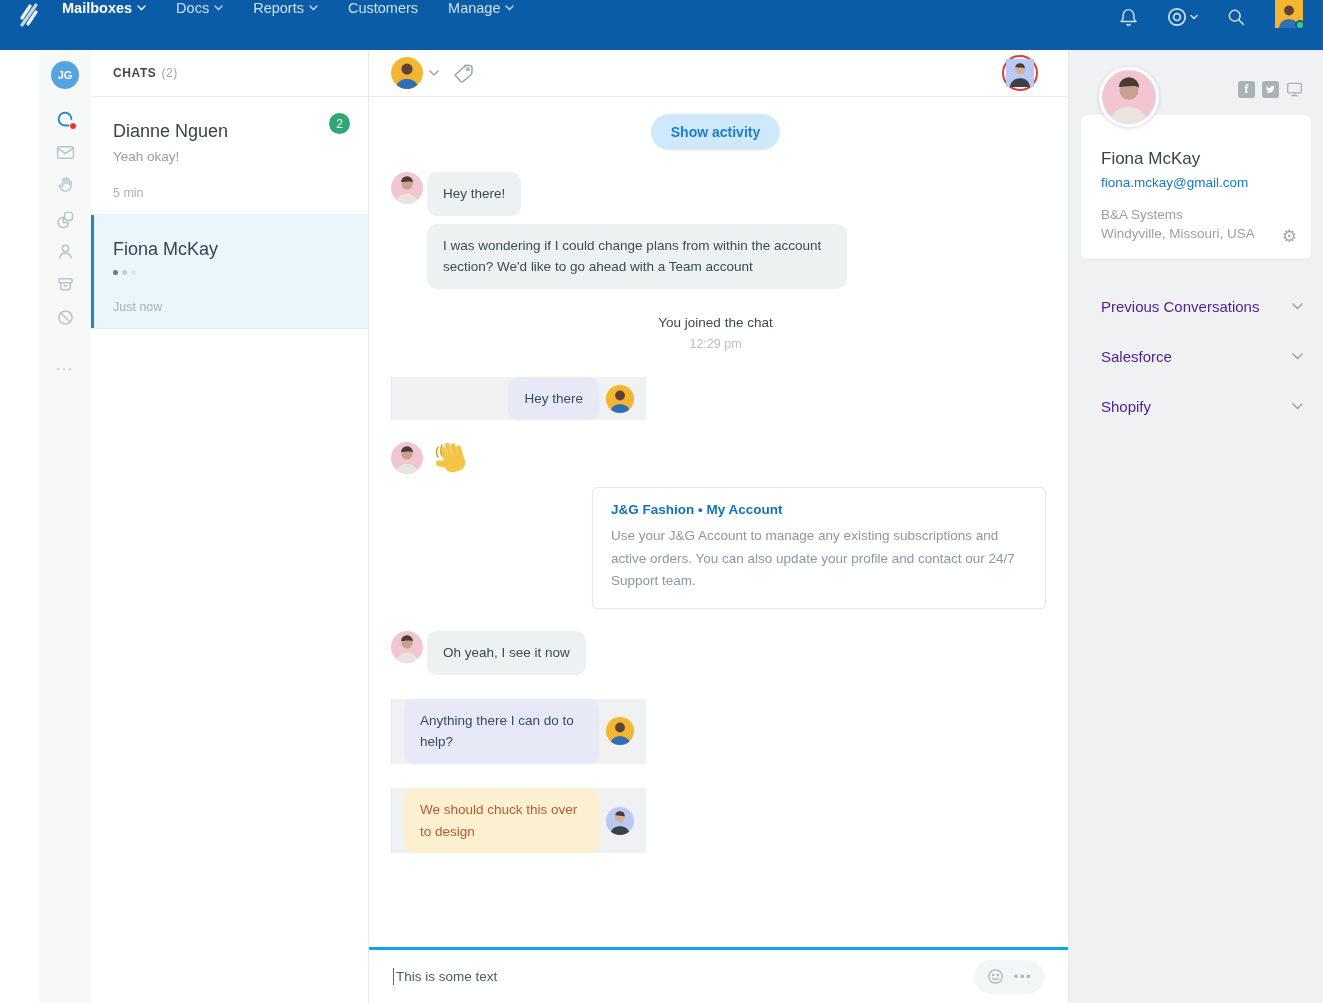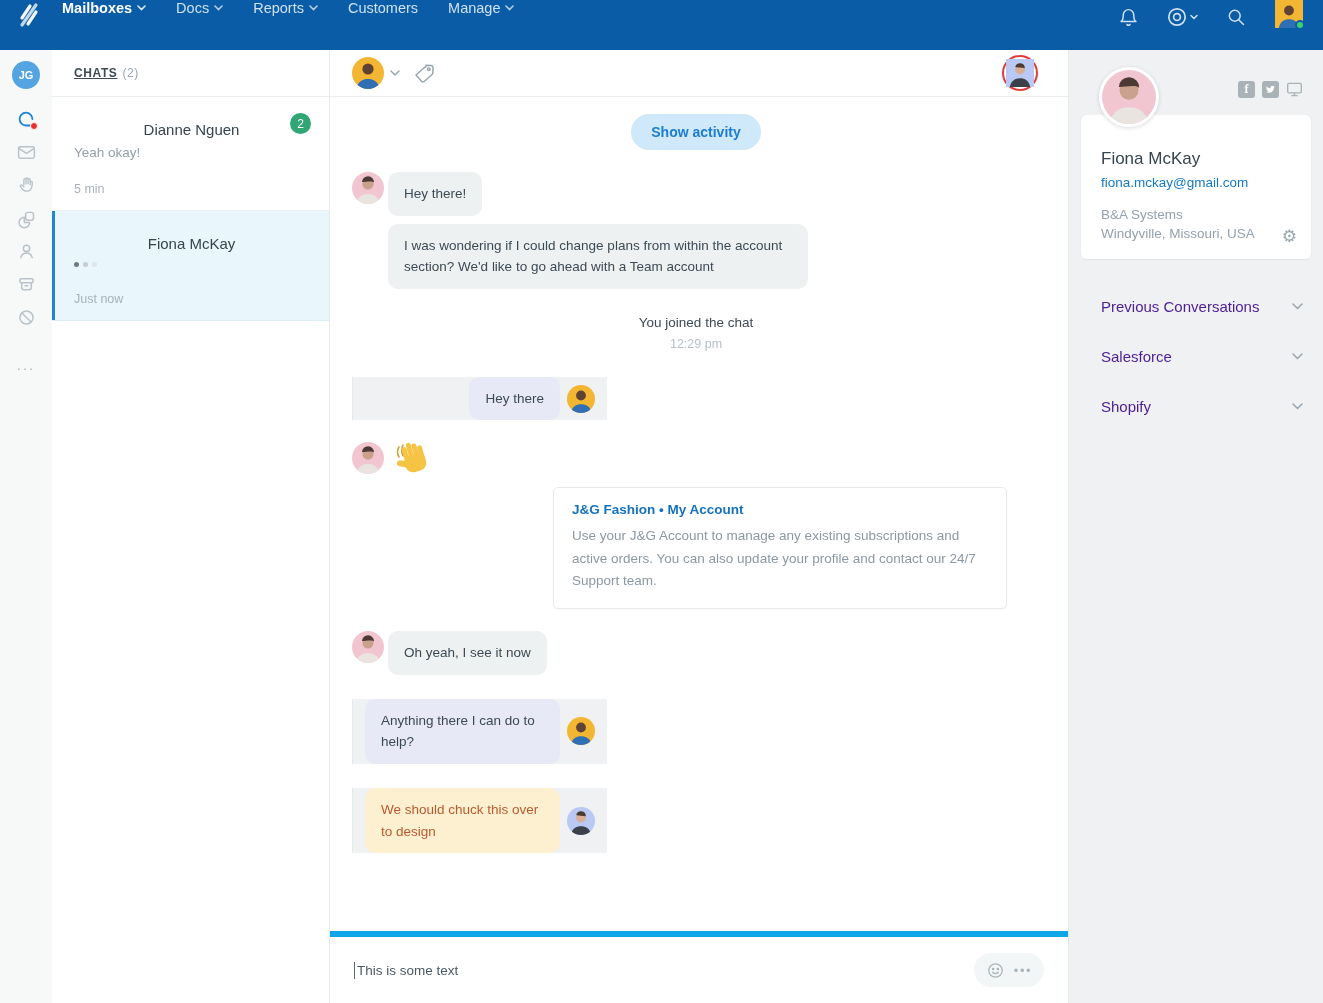"JG" .cols { padding-left: none -> 39px }
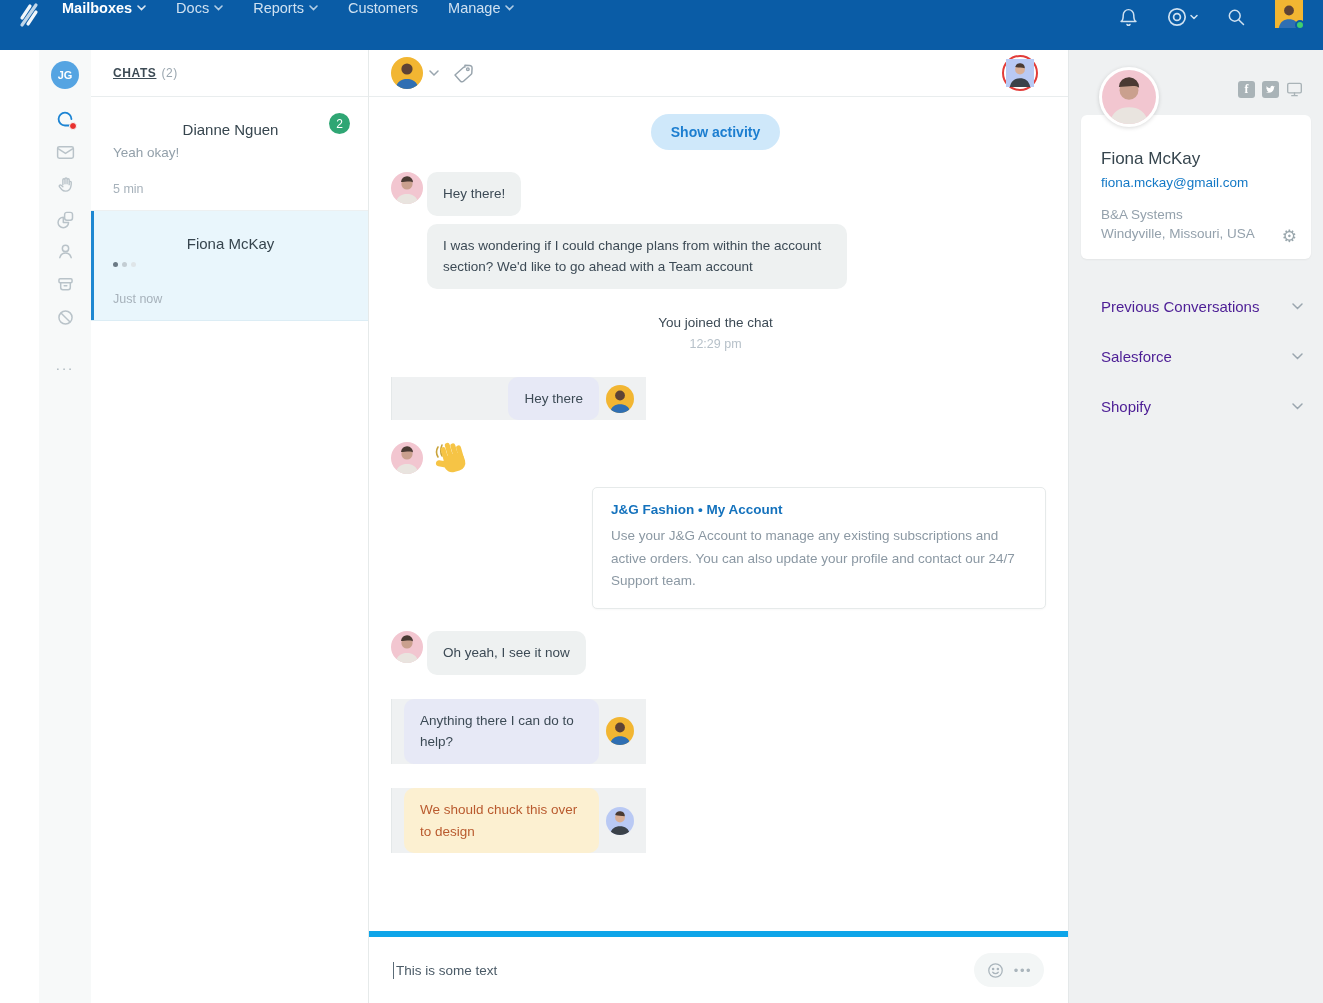"CHATS" .chatlist-header .t1 { text-decoration: underline -> none }
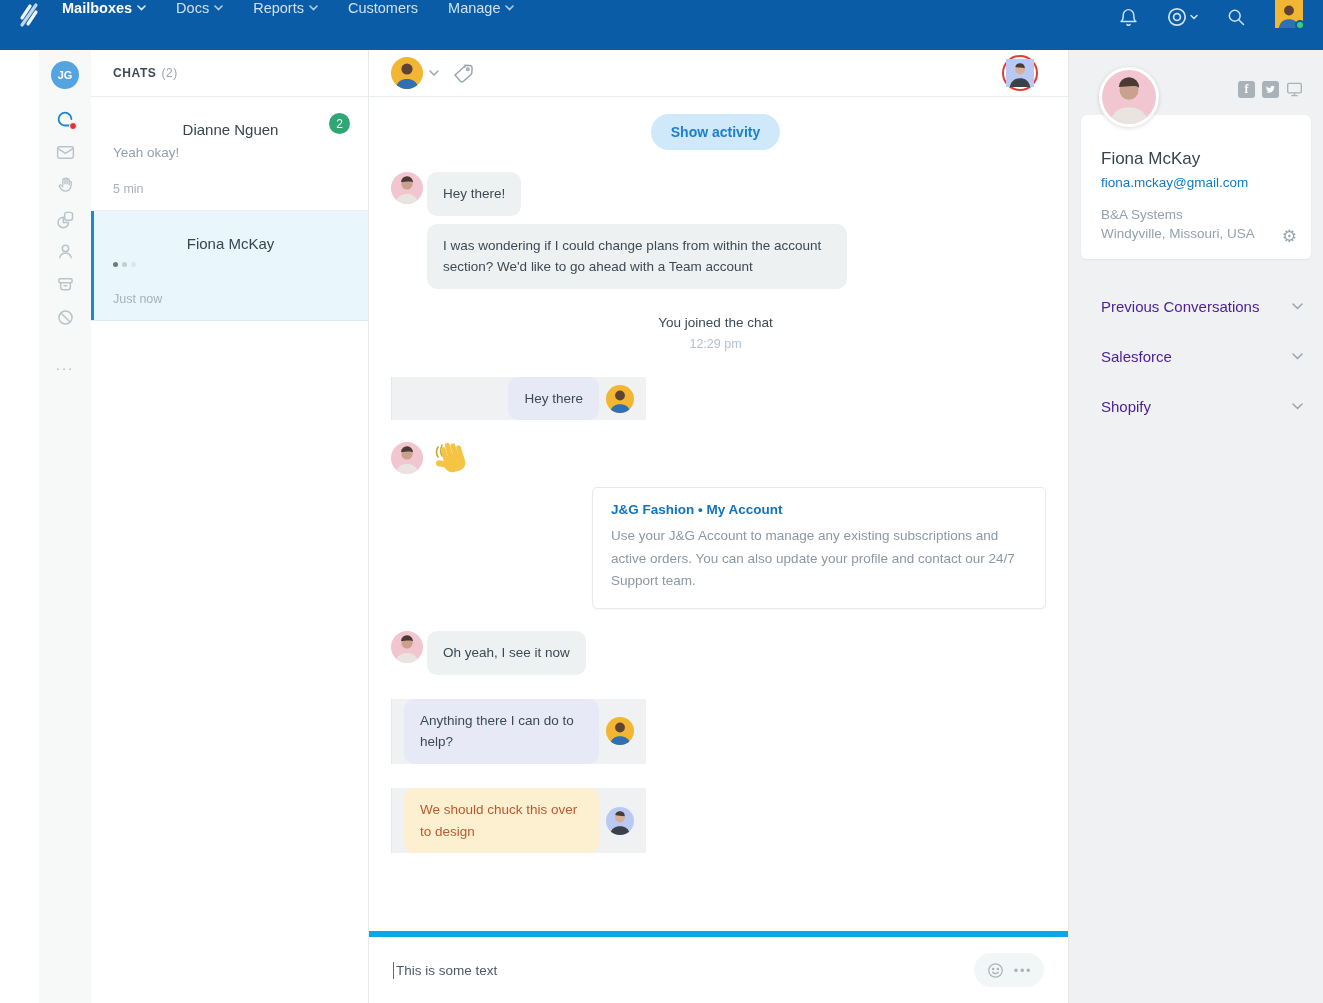"Dianne Nguen" .chat-item .name { font-size: 15px -> 18px; text-align: center -> none }
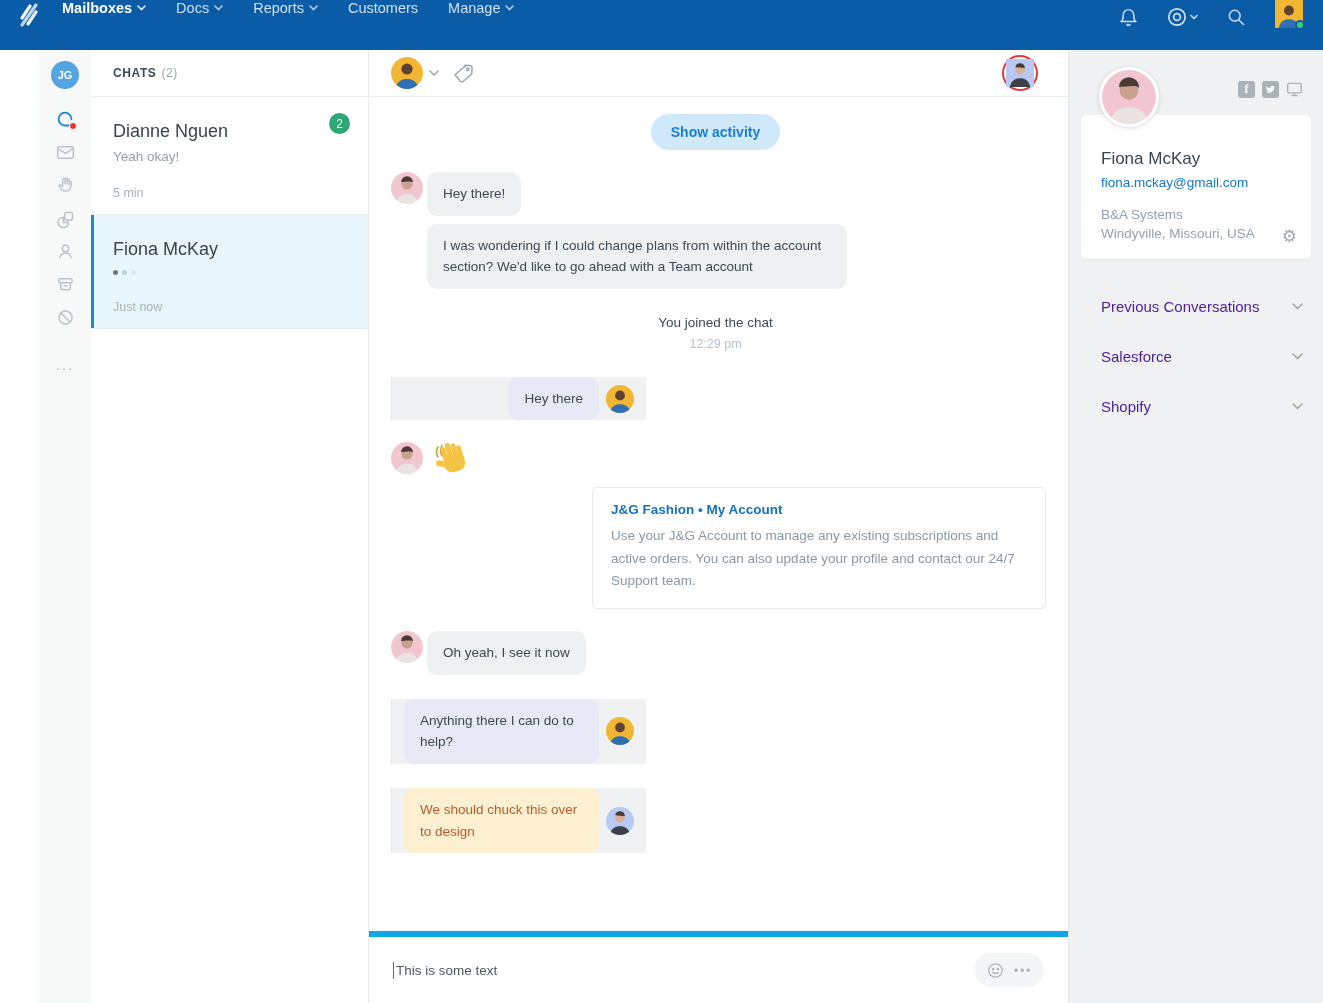"This is some text" .composer { border-top: 6px solid #0ea5e9 -> 3px solid #0ea5e9; height: 72px -> 56px }
